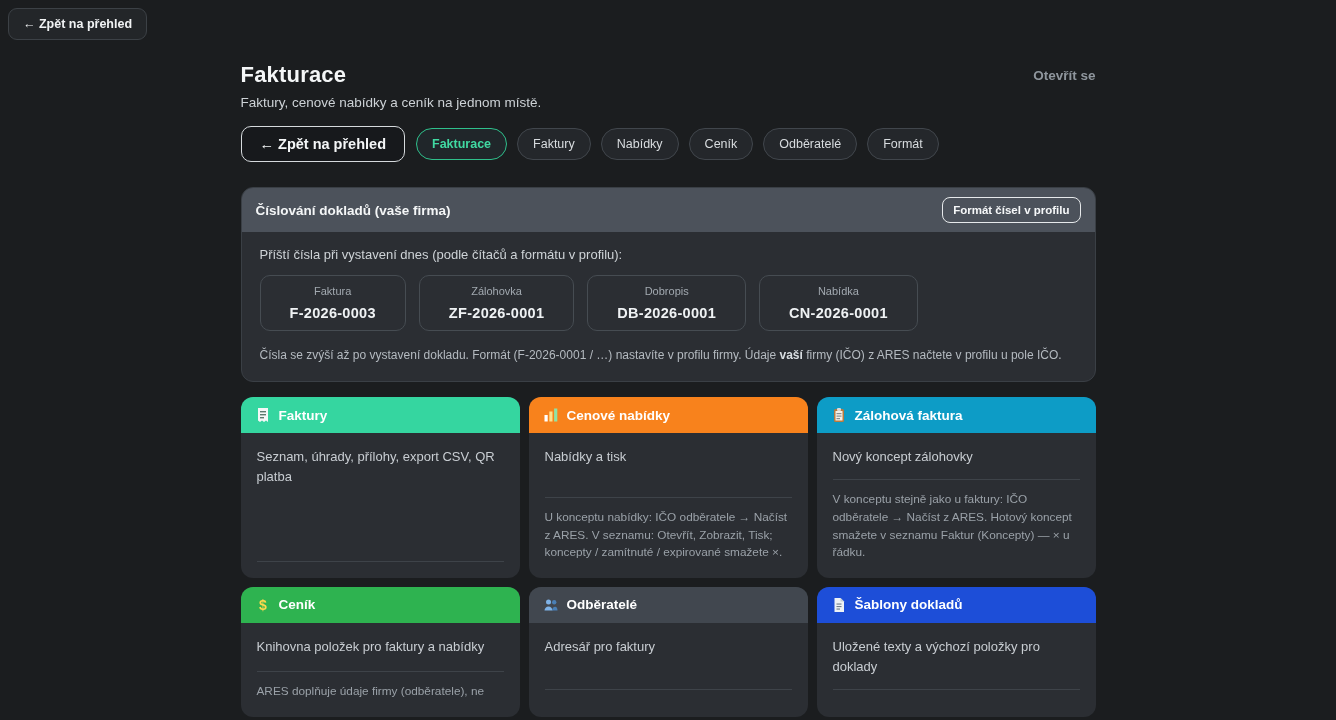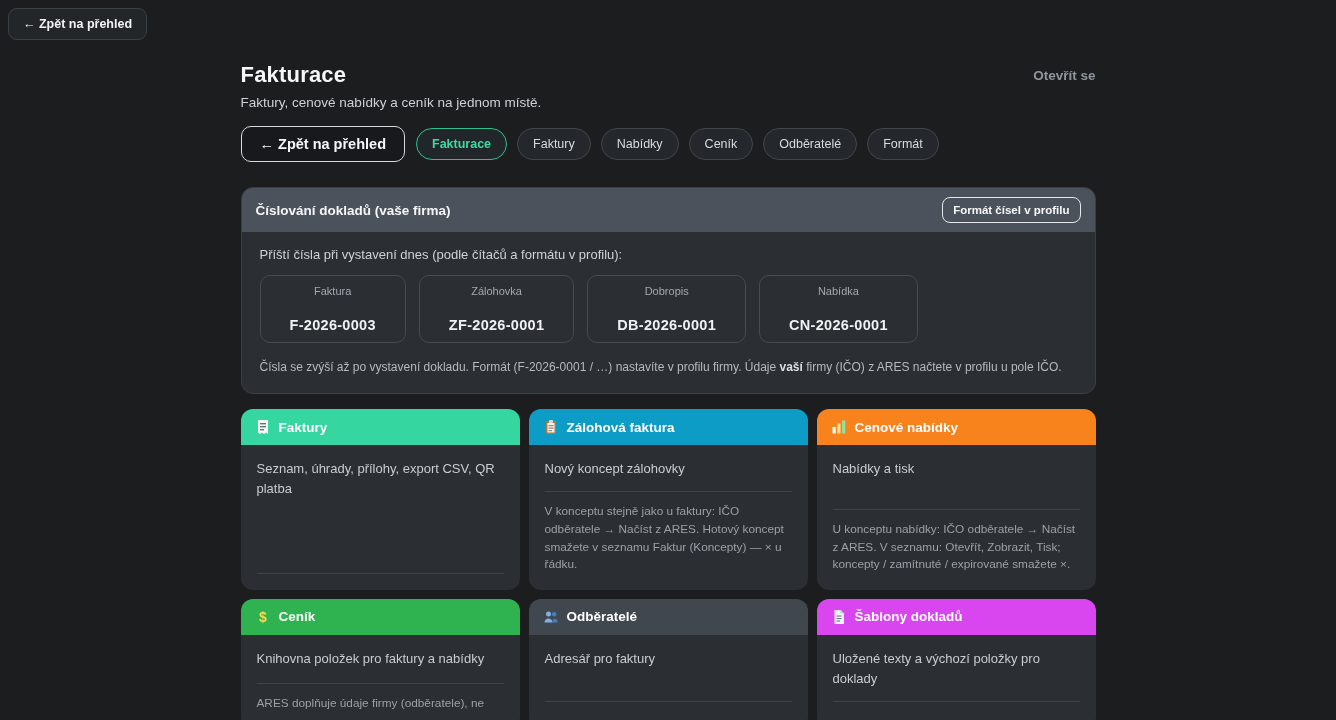"F-2026-0003" .c-value { margin-top: 20px -> 8px }
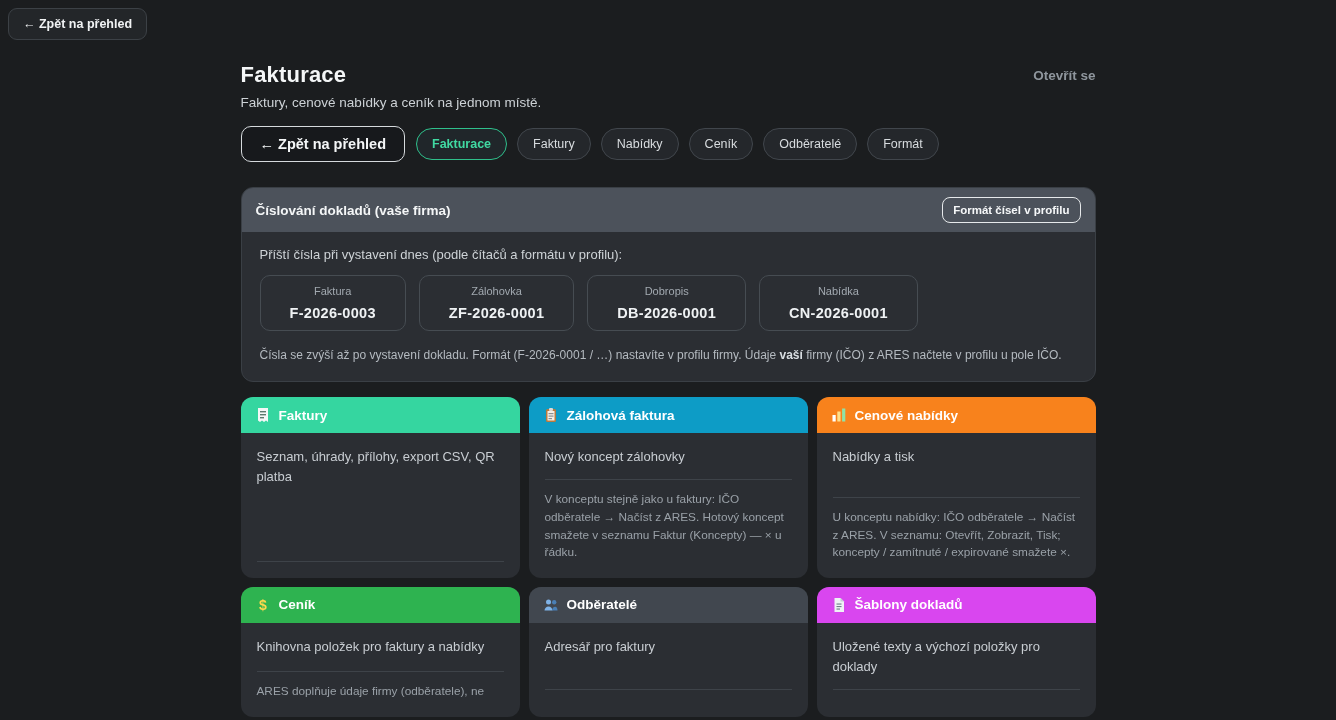"Zálohová faktura" section.card { order: before "Cenové nabídky" -> after "Cenové nabídky" }
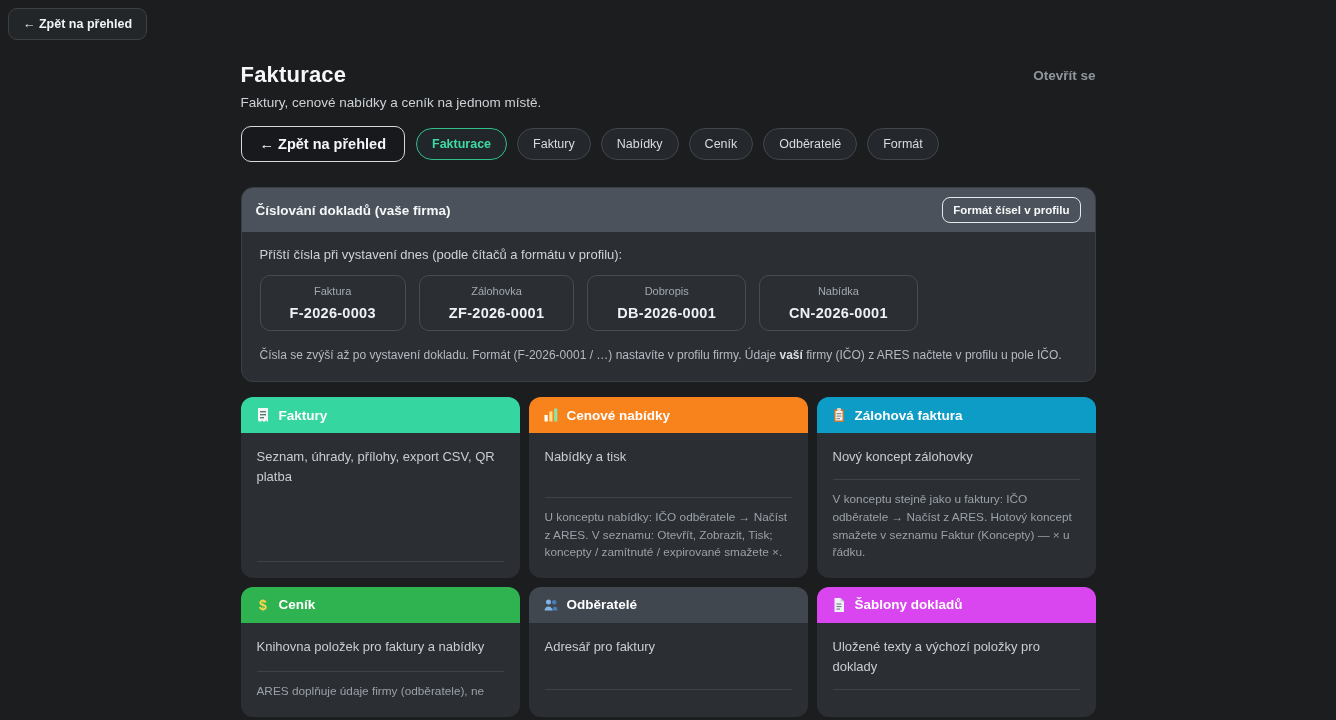"Šablony dokladů" div.card-header { background: #d946ef -> #1d4ed8 }
